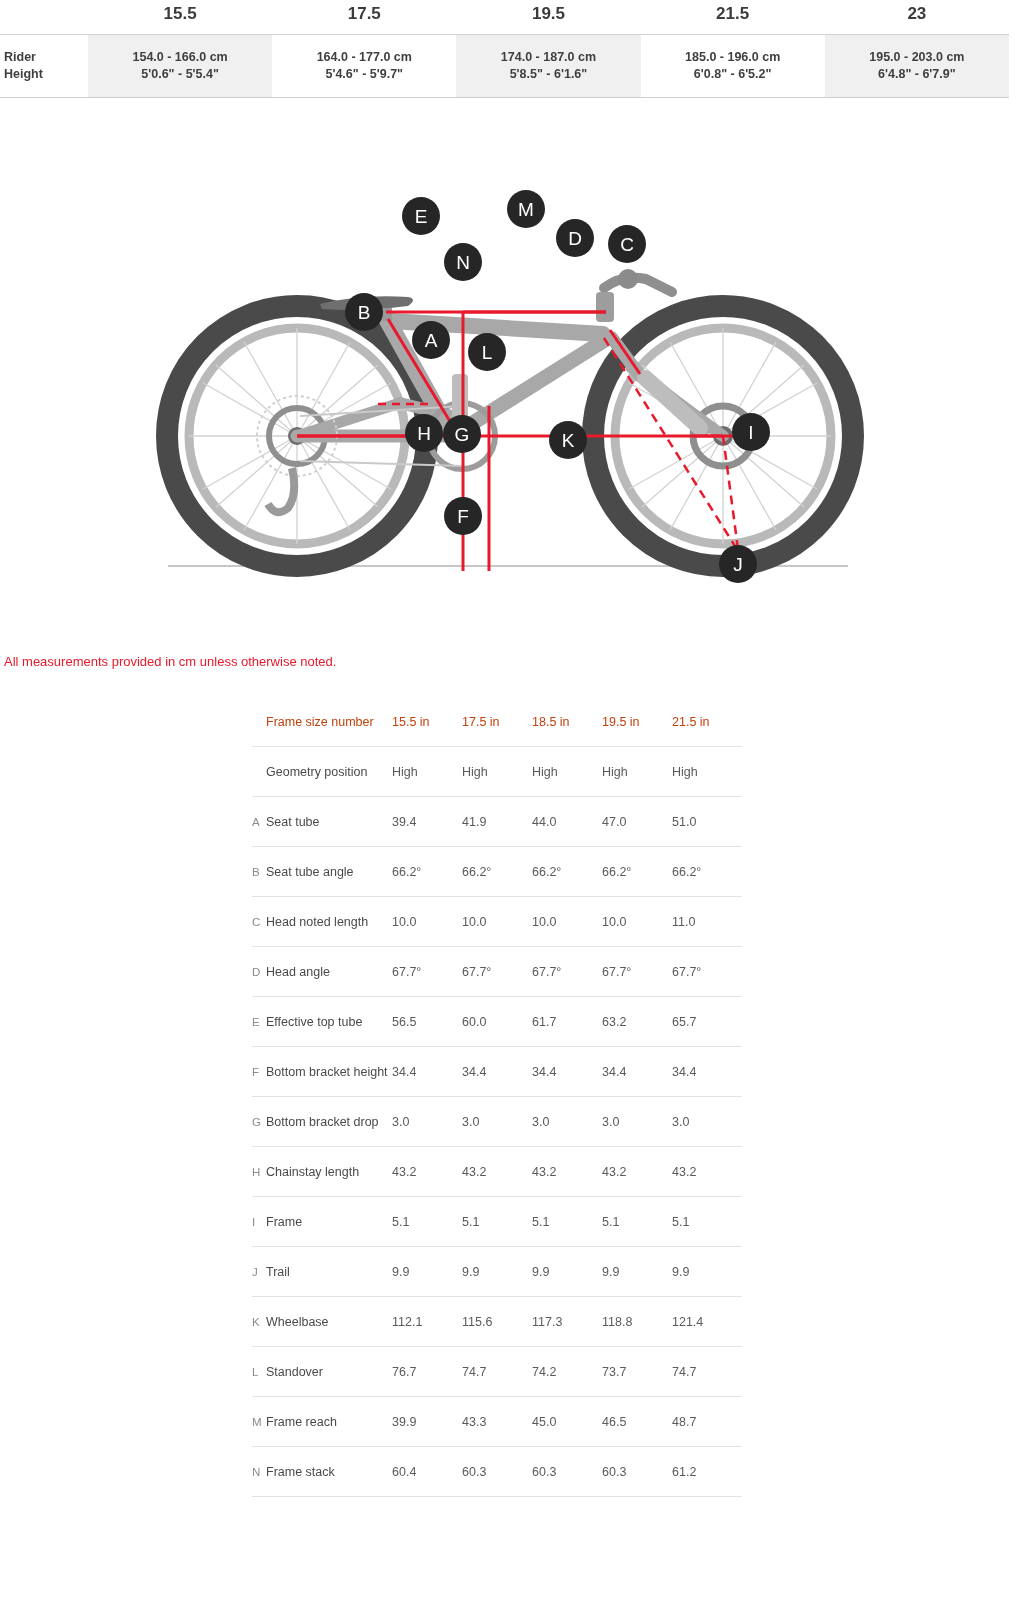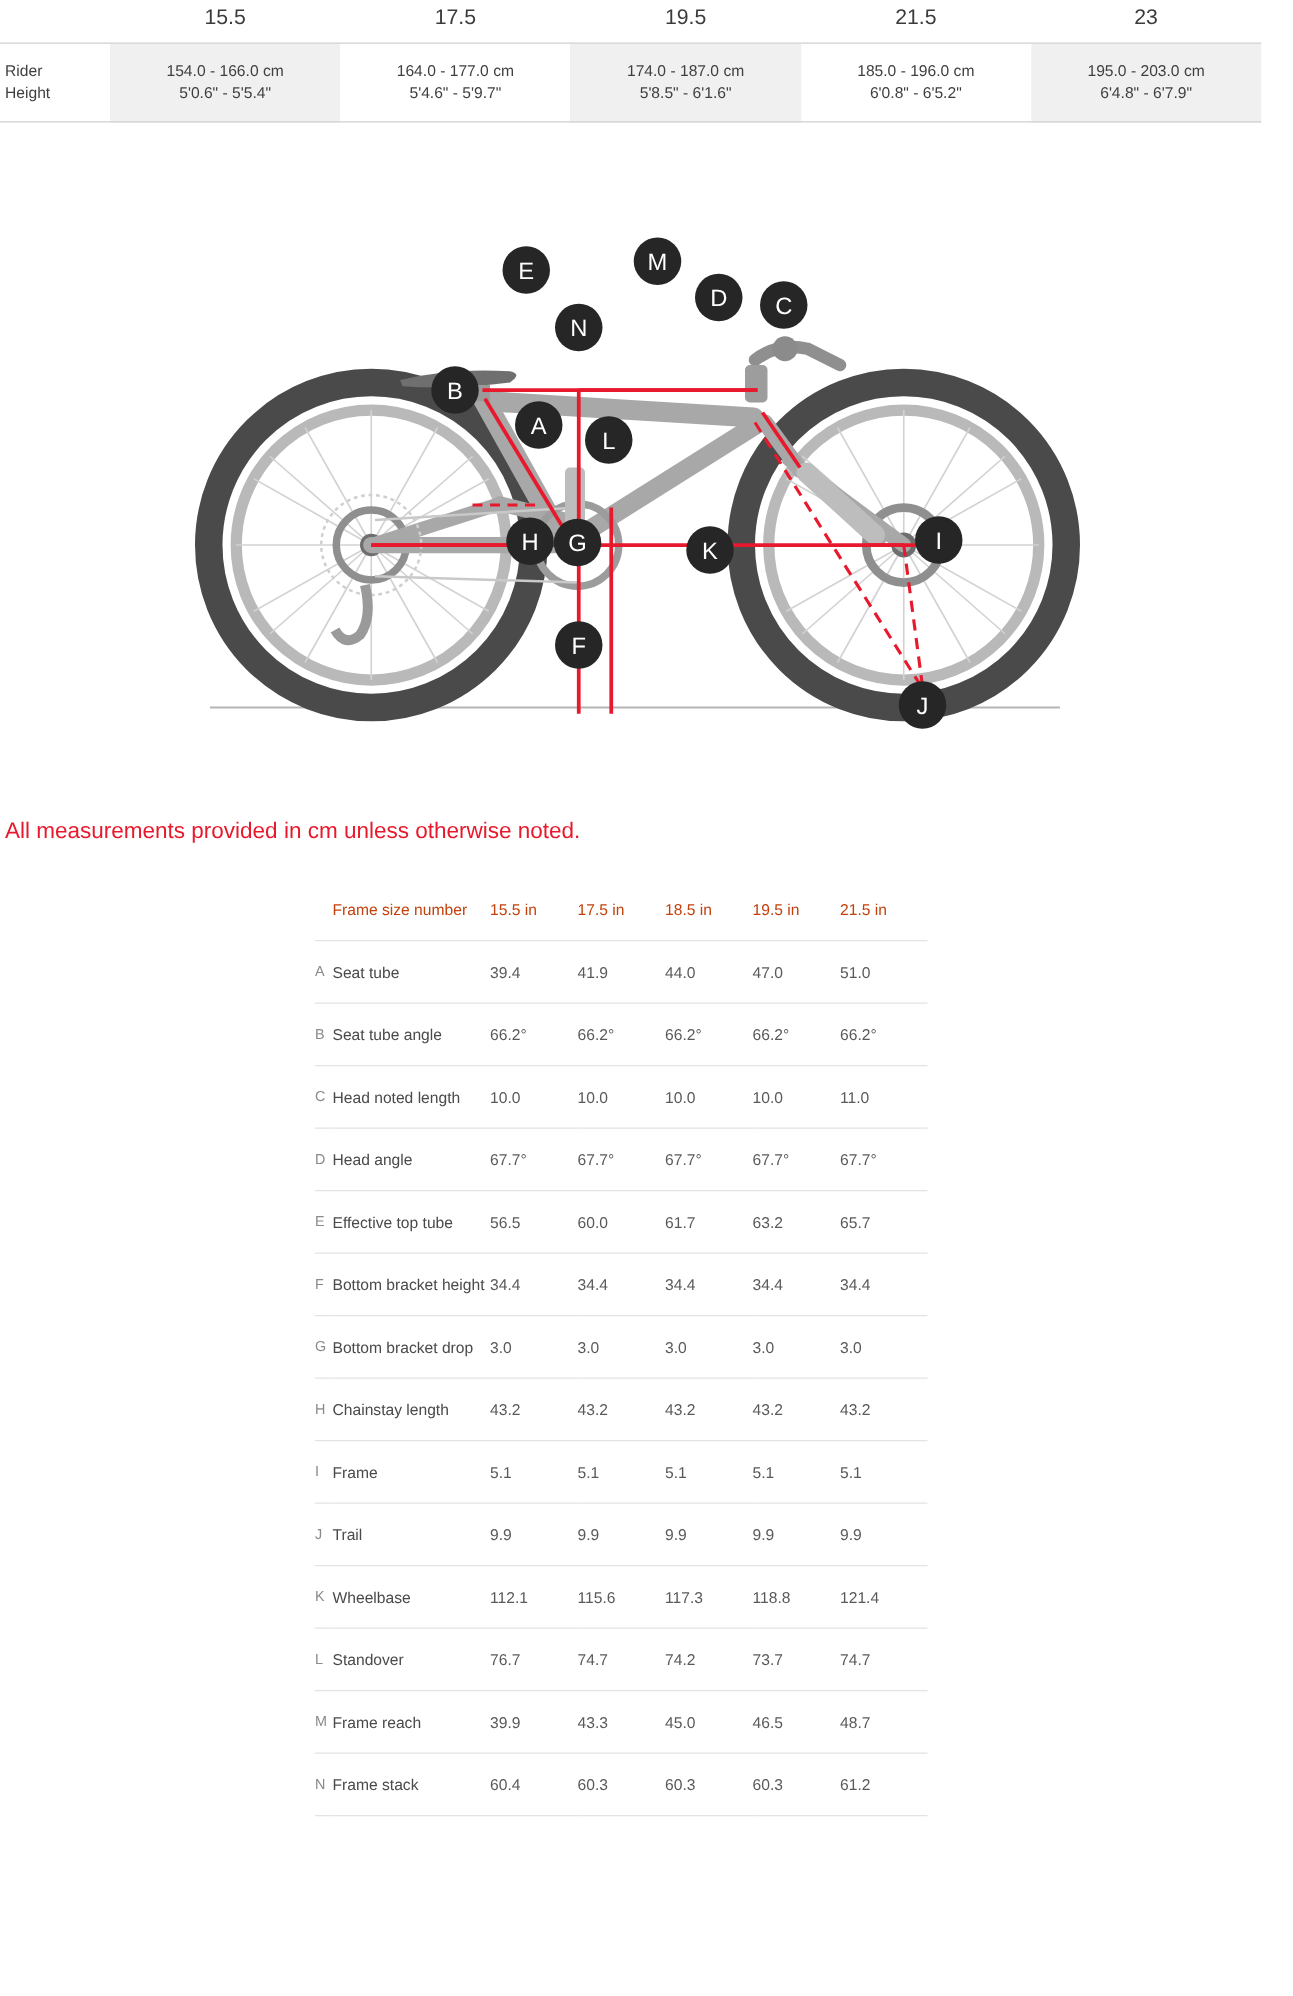"15.5" .size-table th, .size-table td { font-weight: normal -> bold }
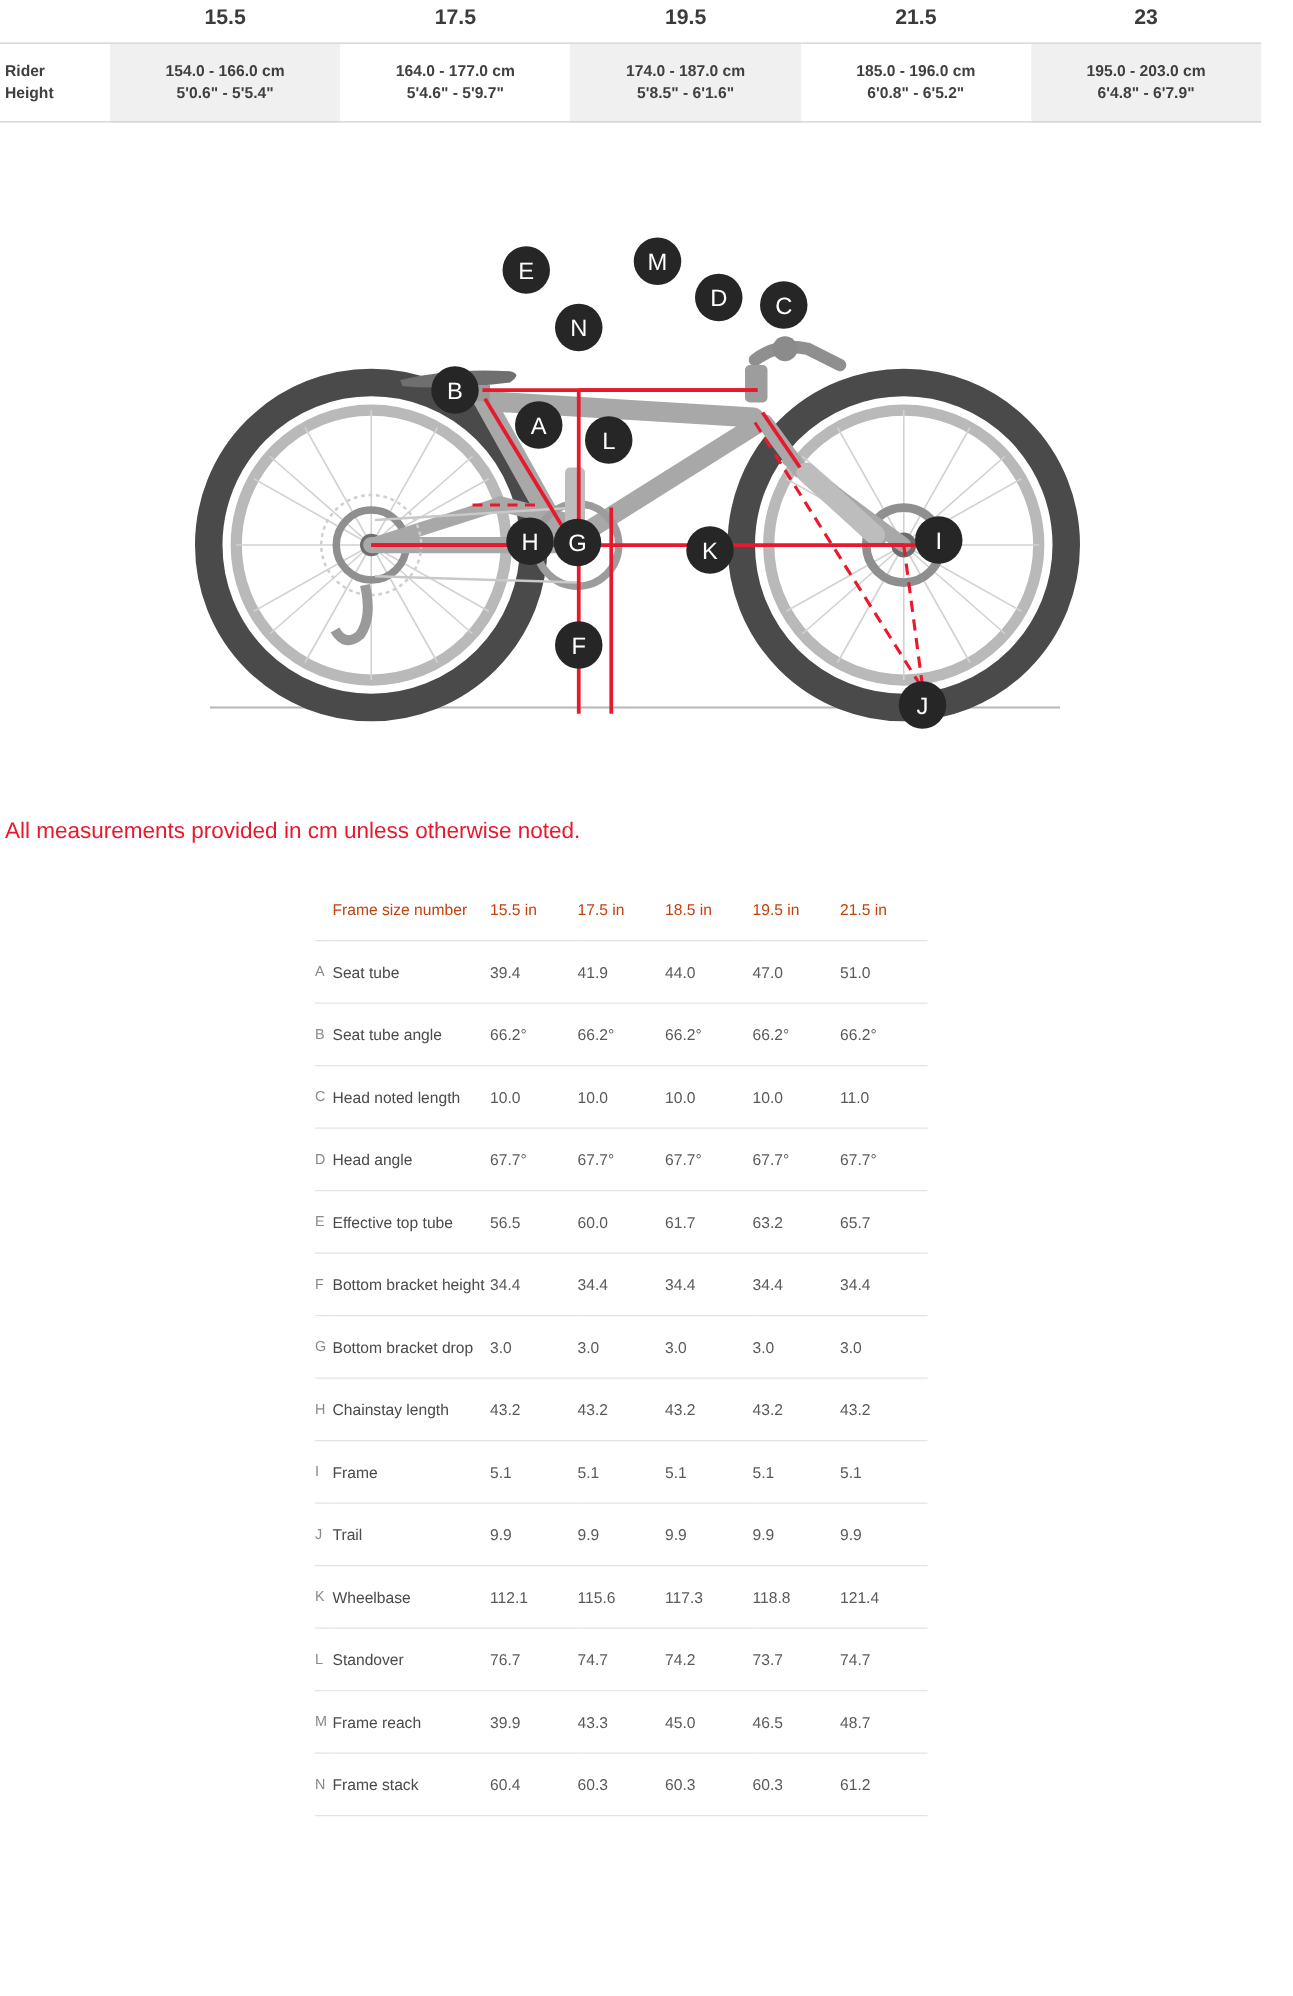"All measurements provided in cm" .note { font-size: 18px -> 13px }
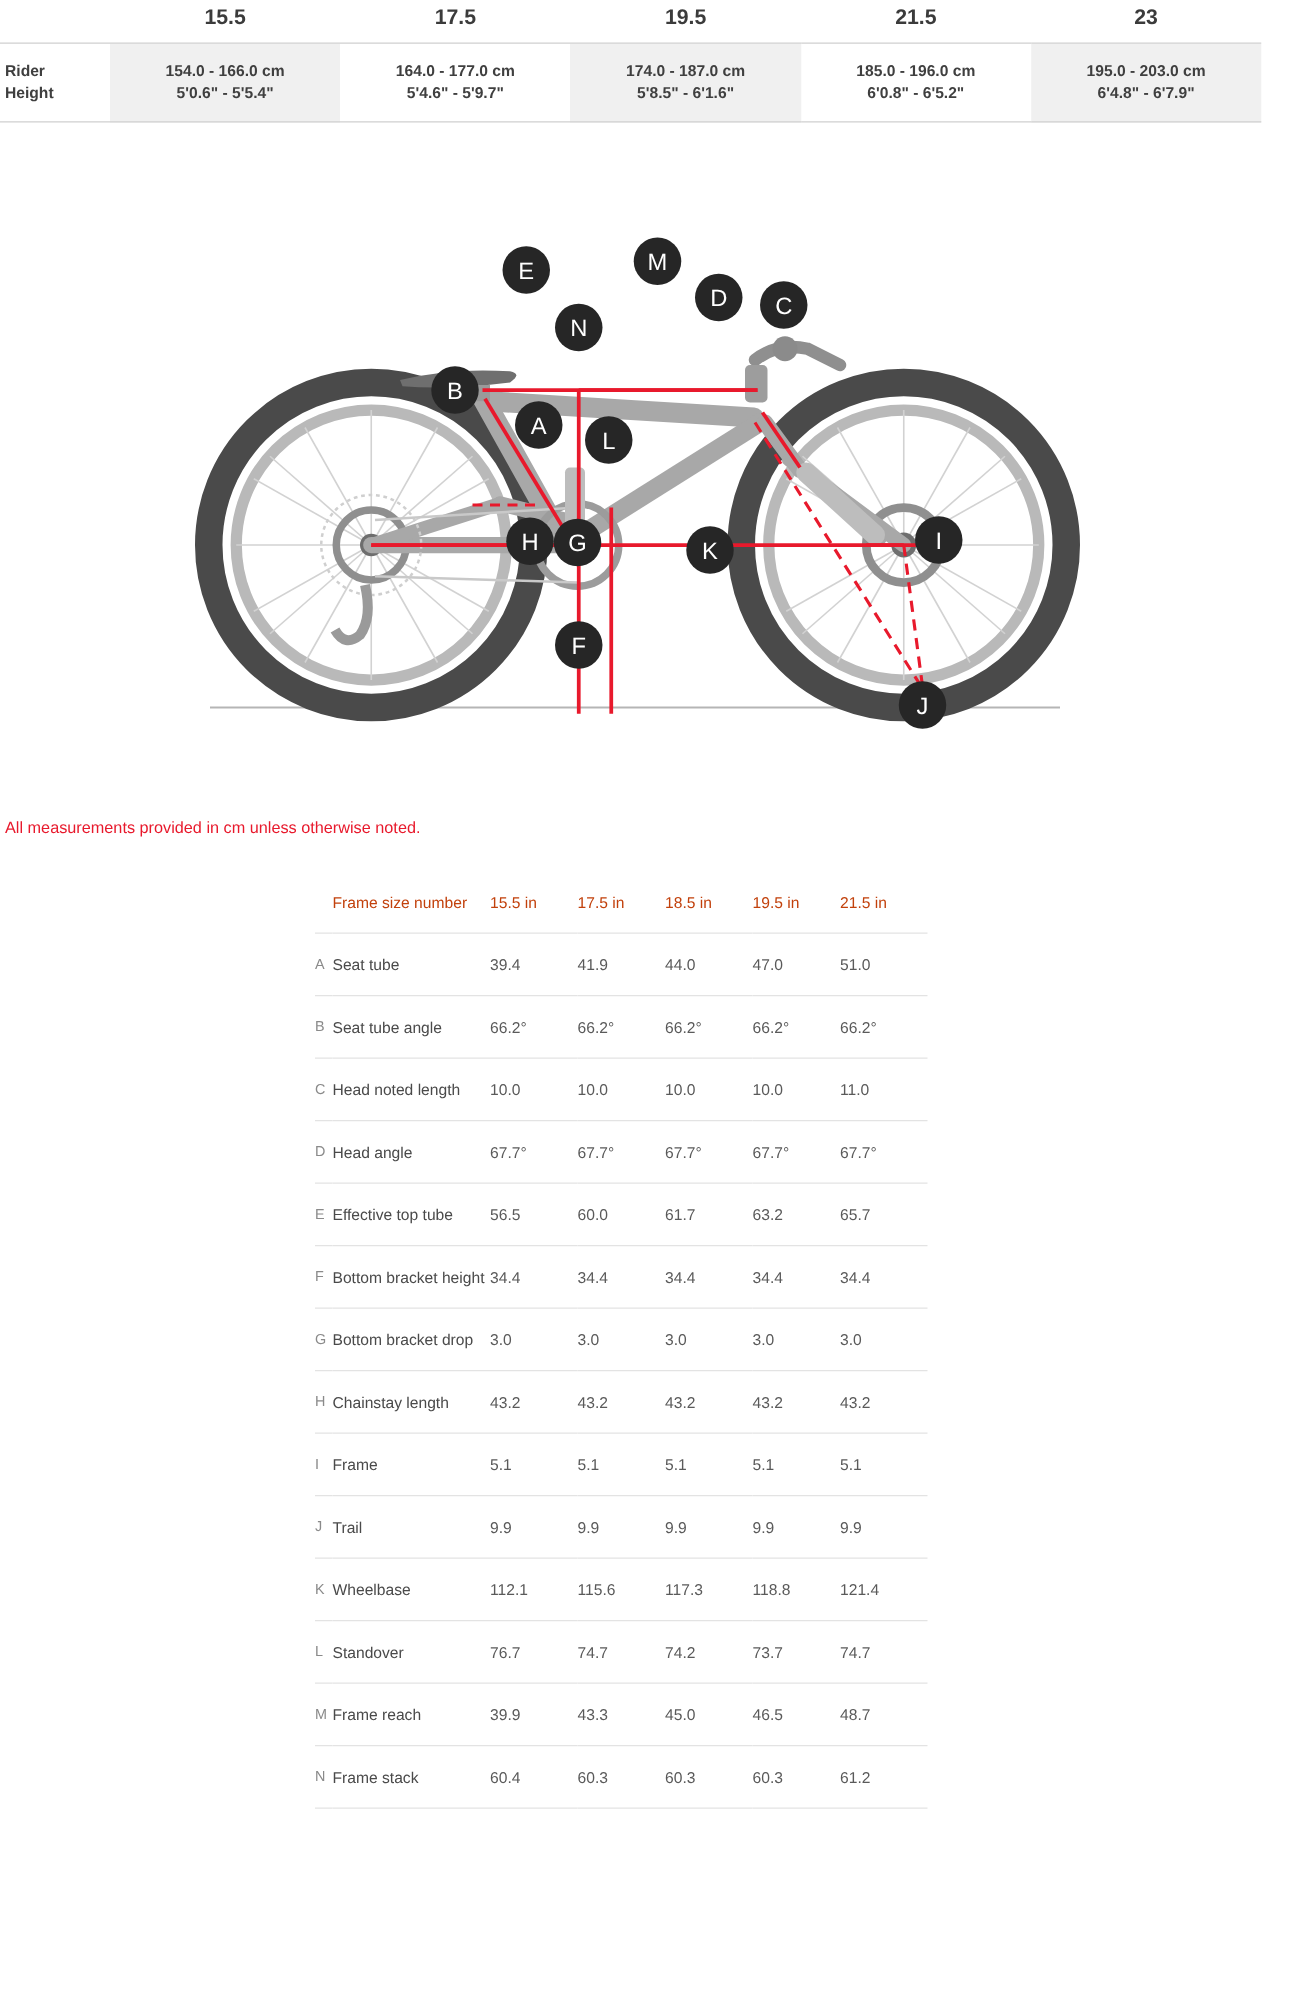"Geometry position" tr { html: none -> <tr> <td></td> <td>Geometry position</td> <td>High</td> <td>High</td> <td>High</td> <td>High</td> <td>High</td> </tr> }
